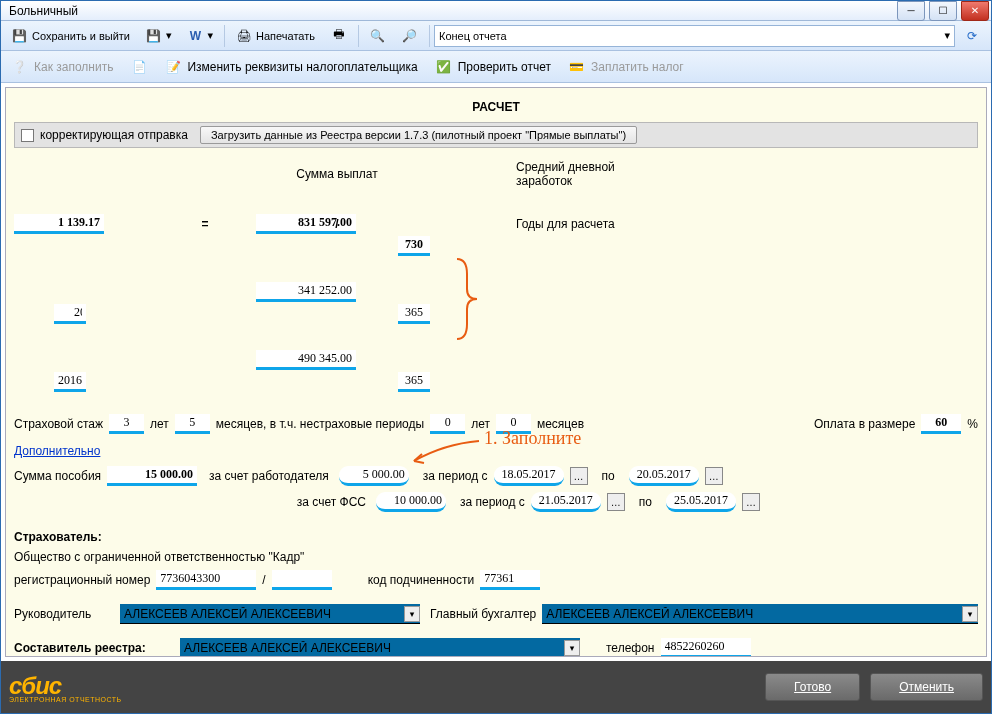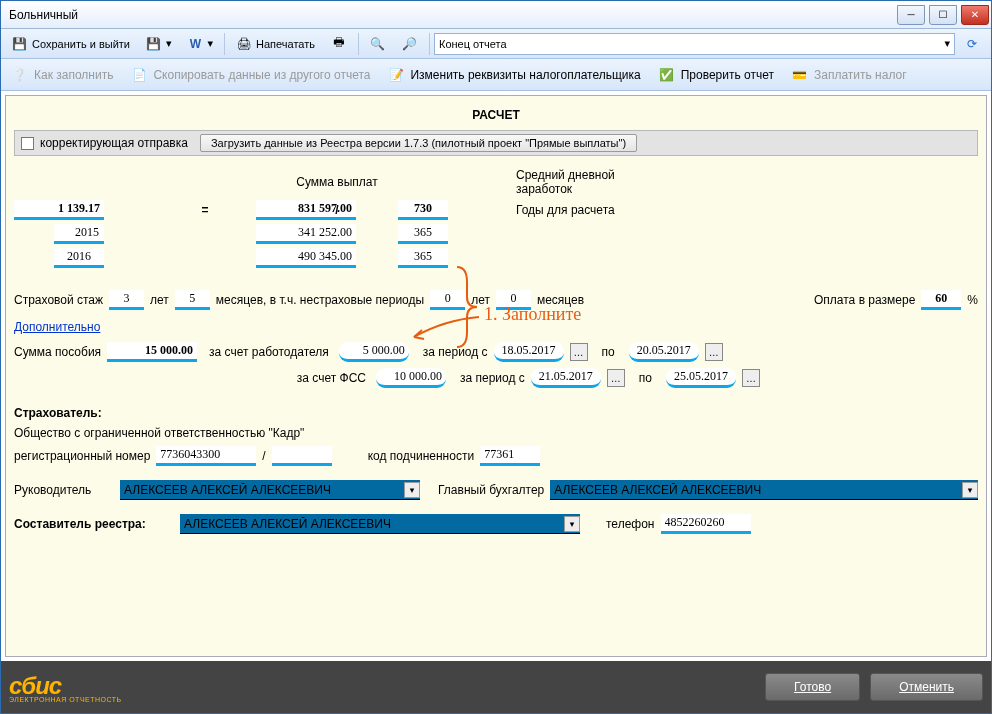"Больничный" .titlebar { height: 28px -> 20px }
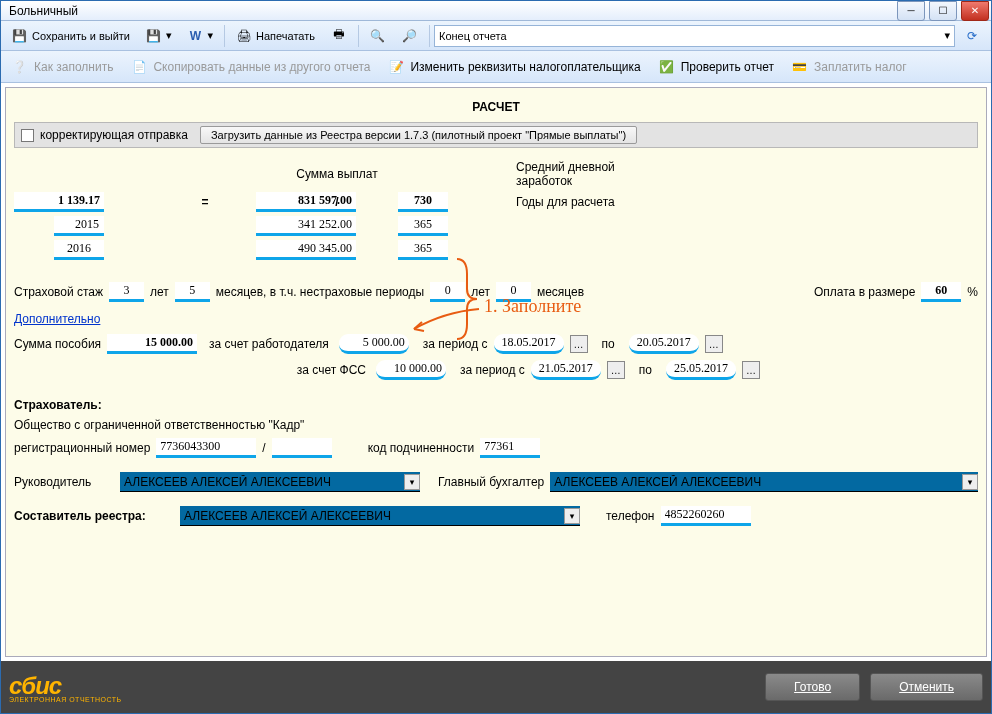"Скопировать данные из другого отчета" span { html: <span>Скопировать данные из другого отчета</span> -> none }
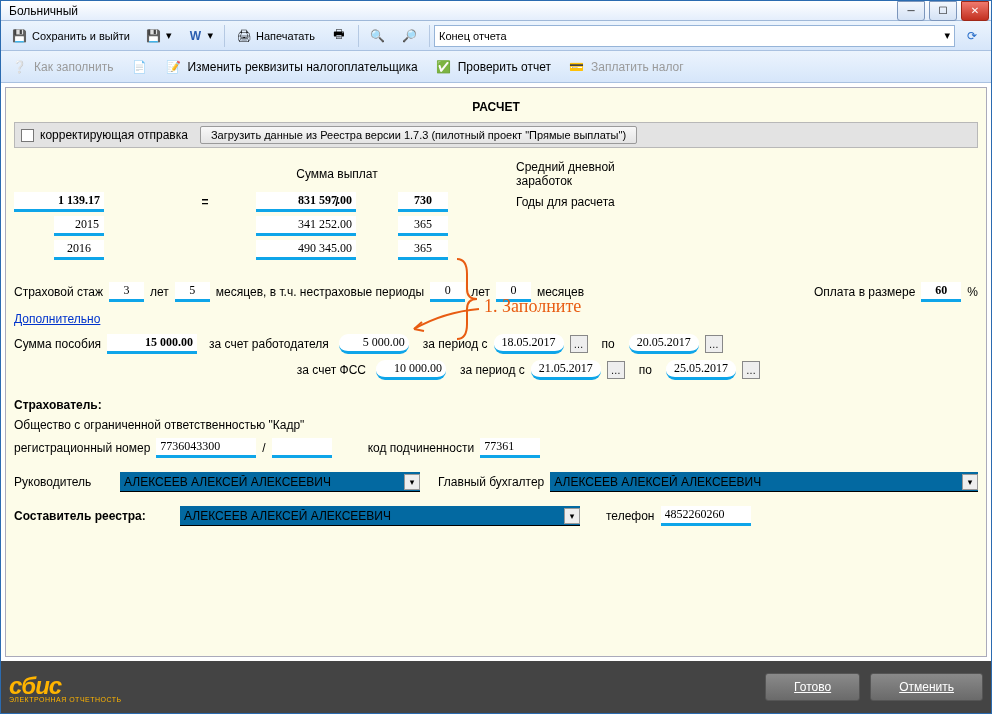"730" .w50 { margin-top: none -> 44px; width: 50px -> 32px }
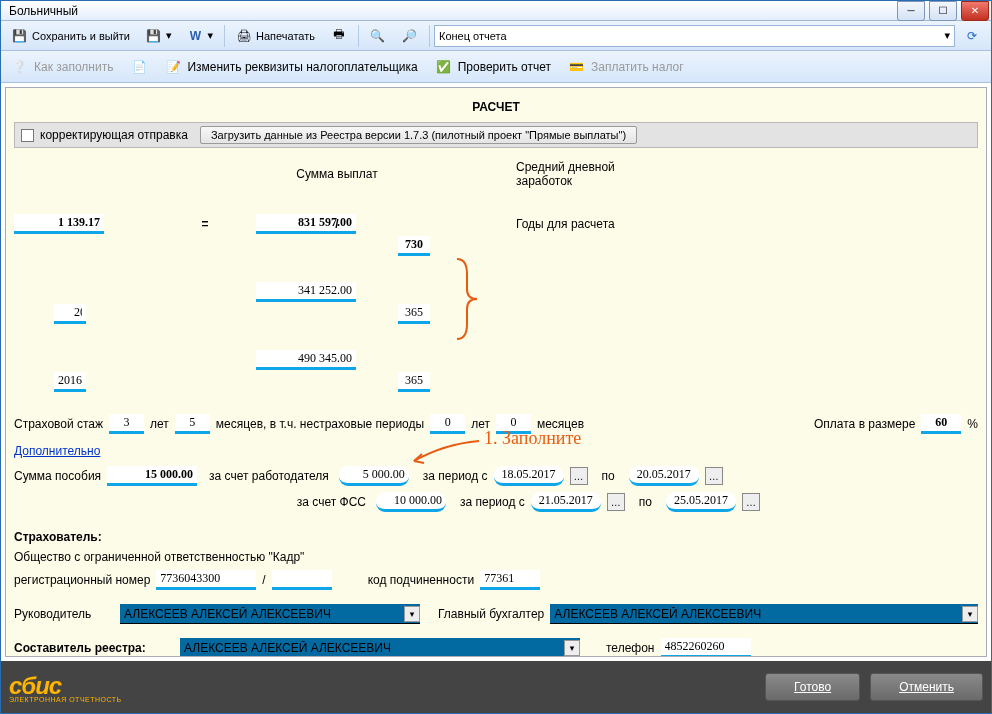"Главный бухгалтер" span { margin-left: 12px -> 4px }
